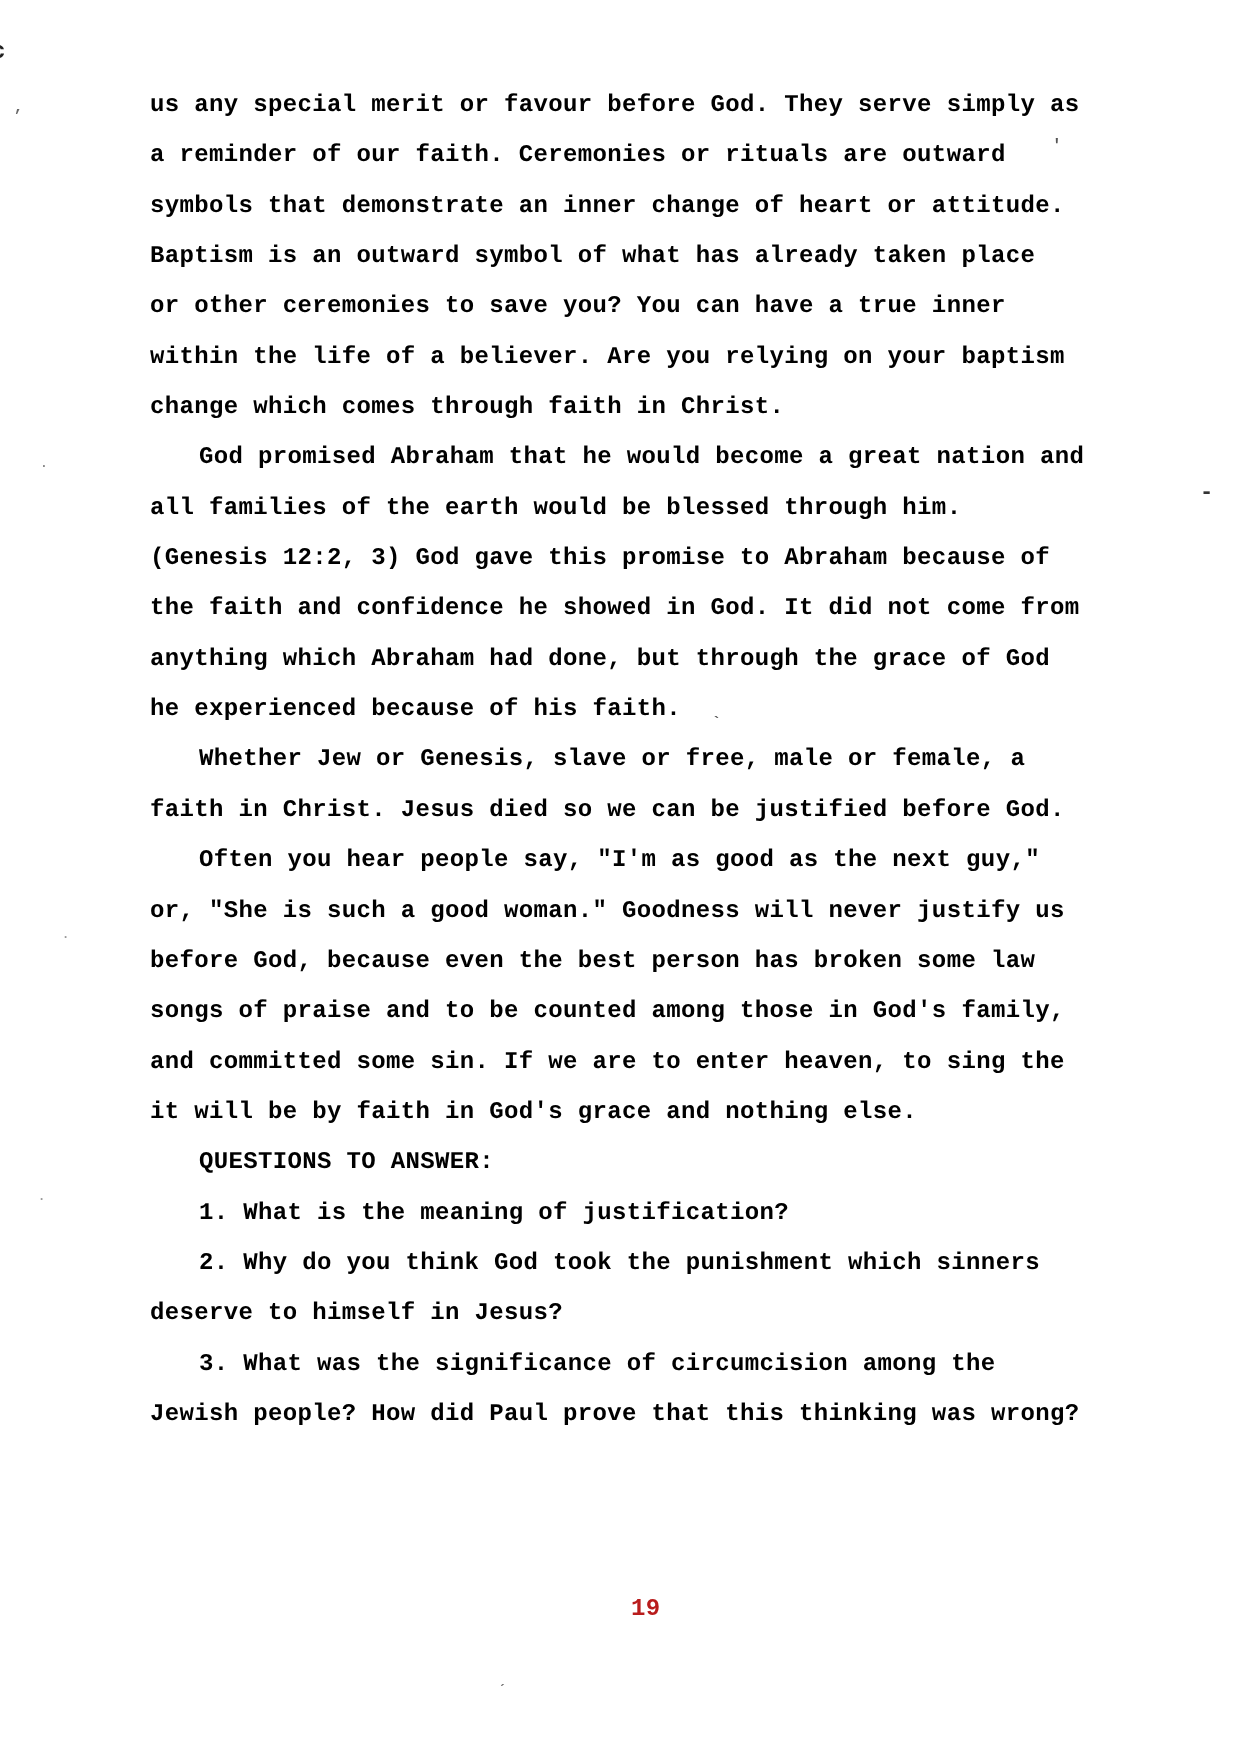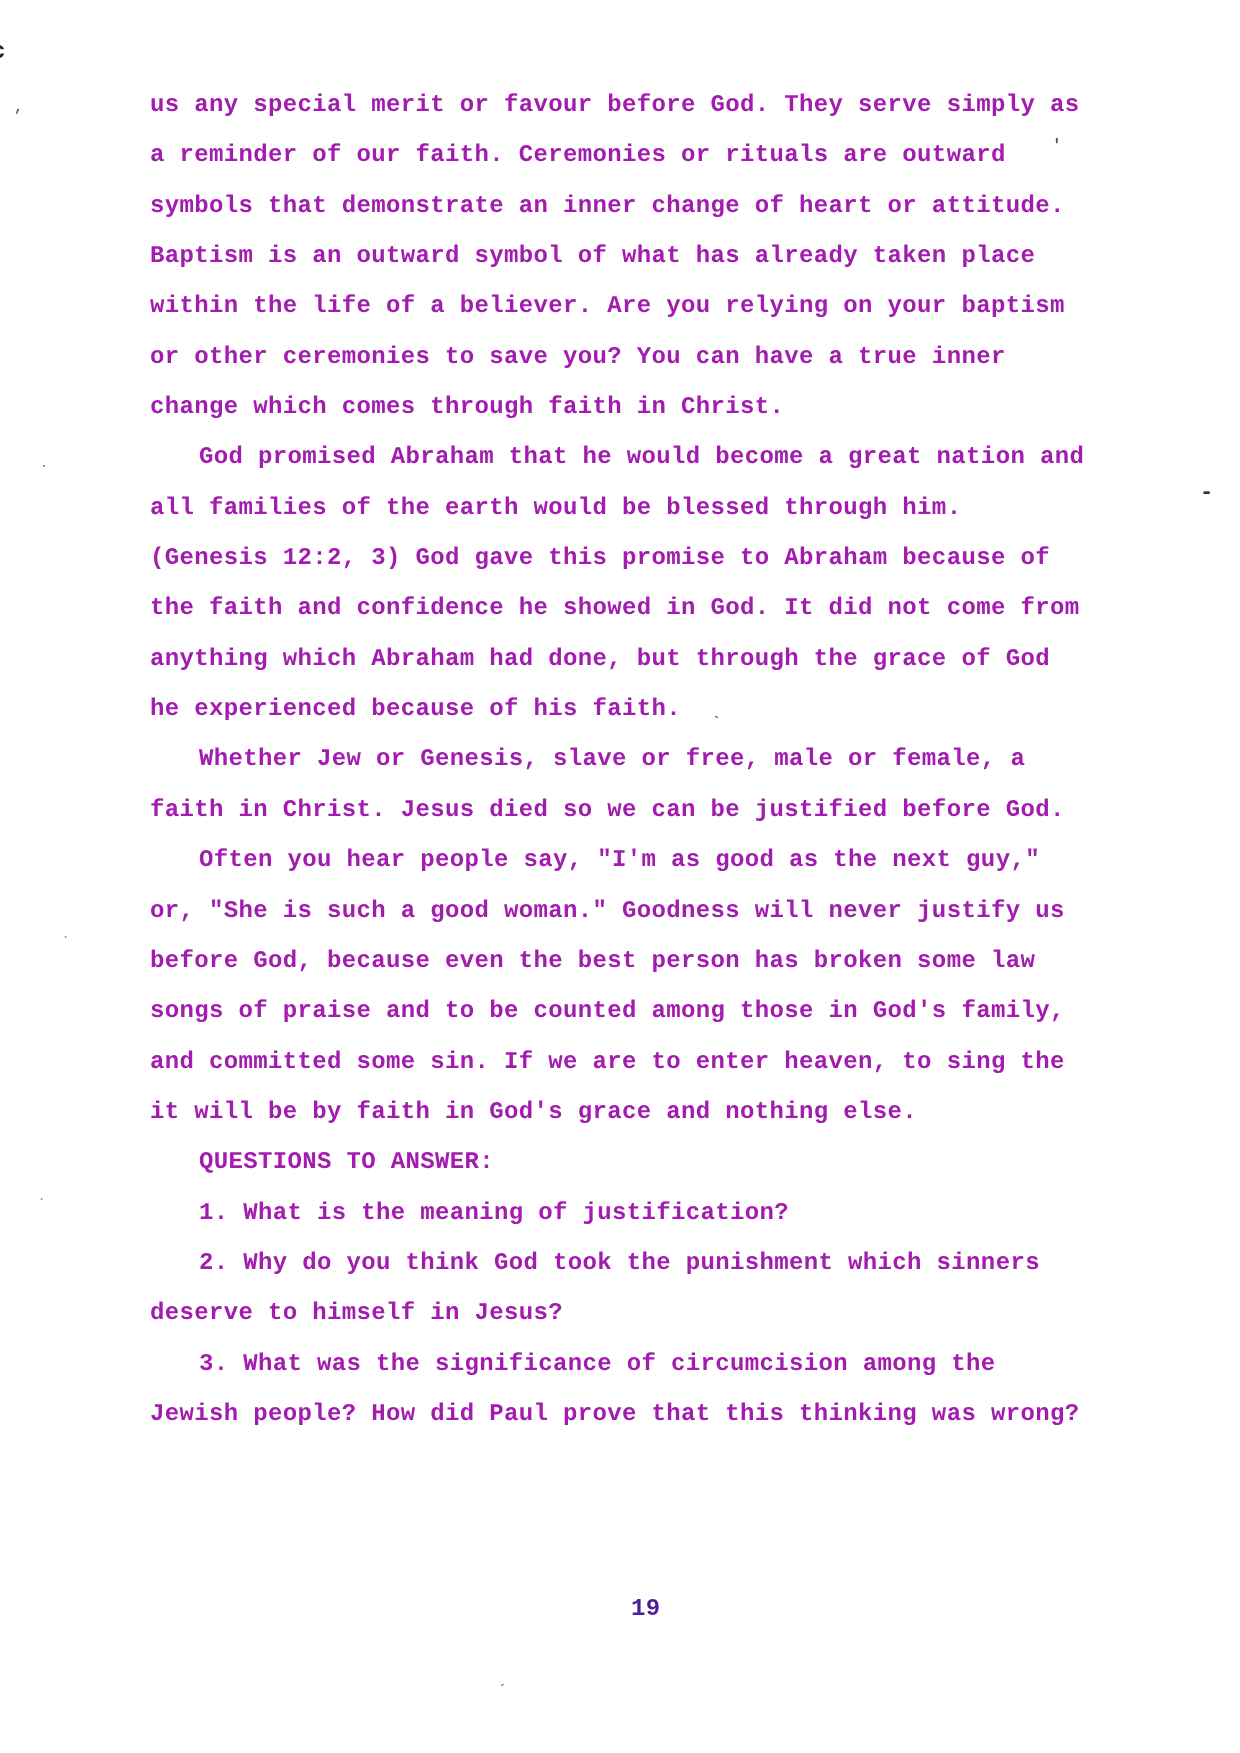"us any special merit or" .line { color: #a21caf -> #000000 }
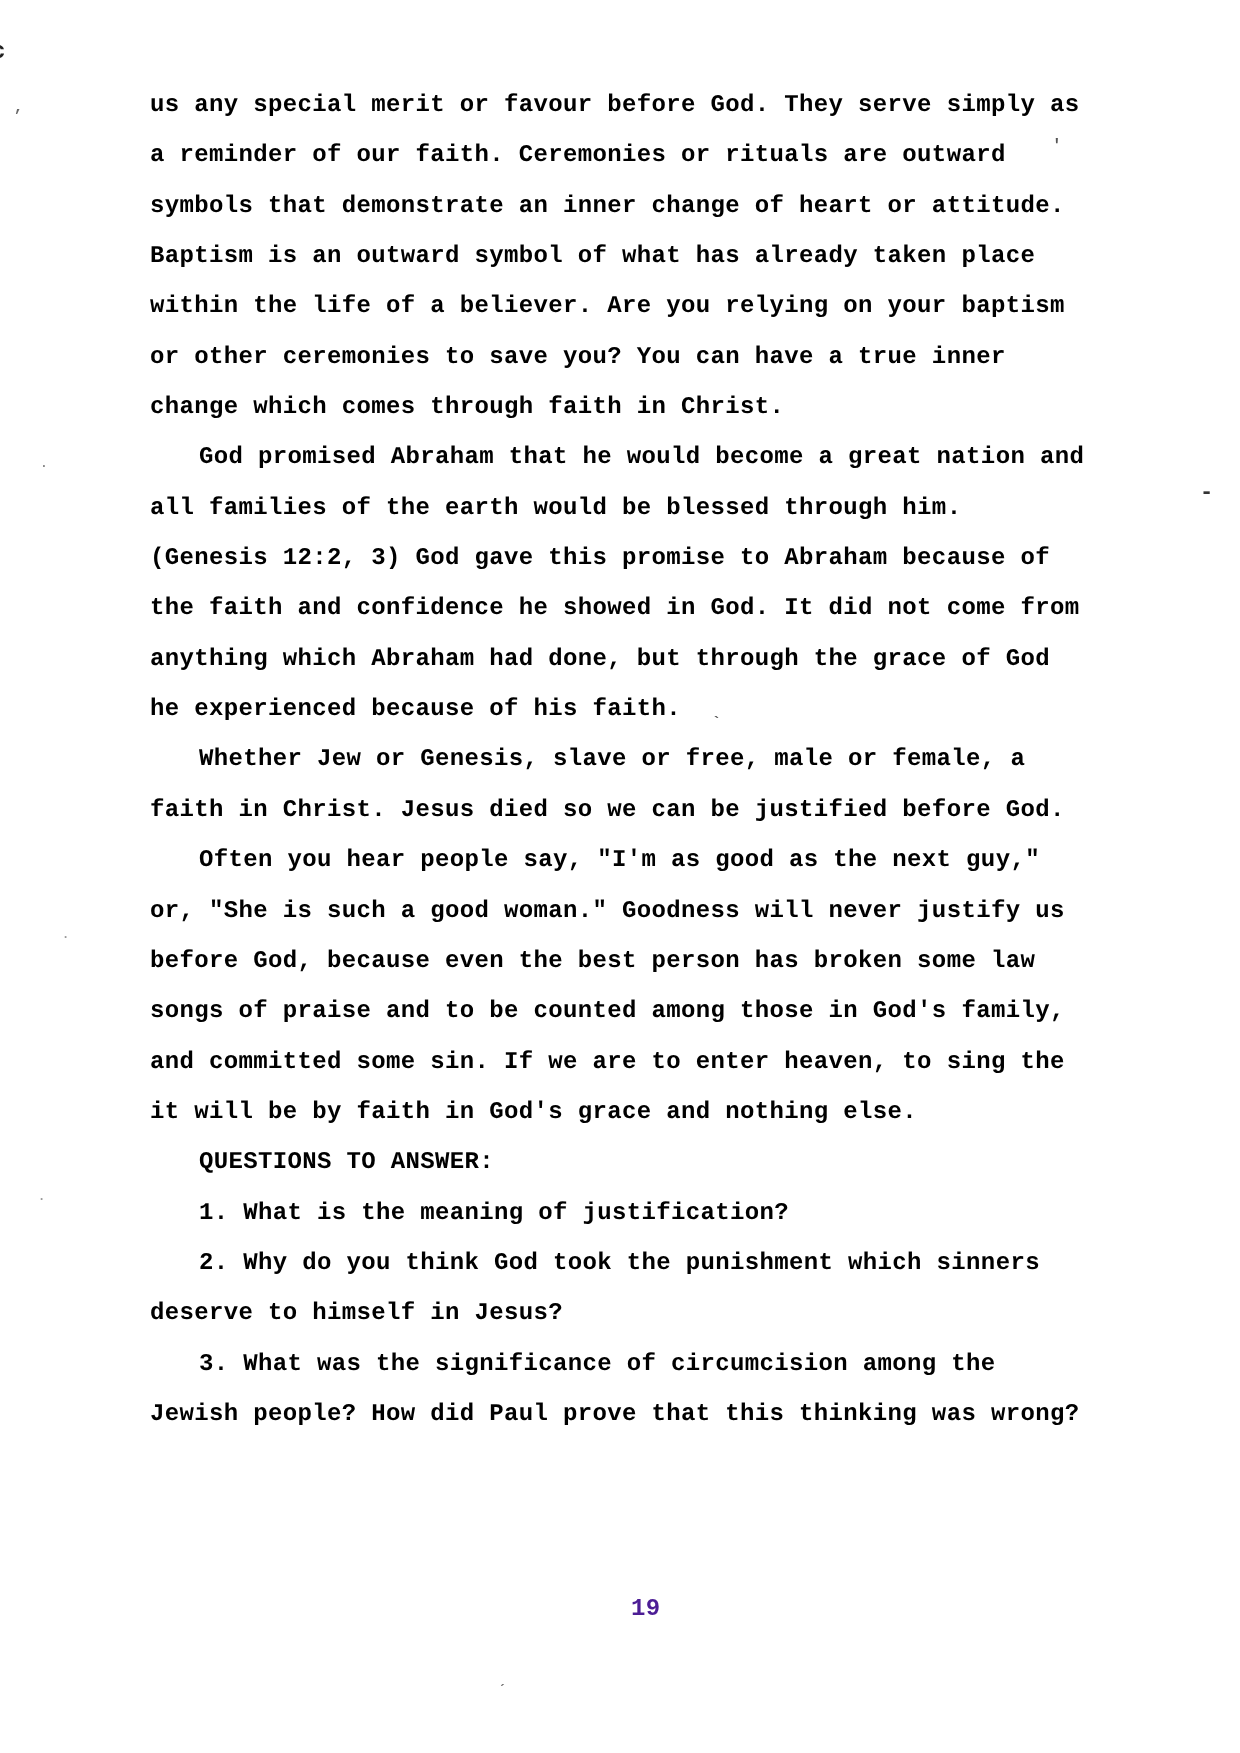"within the life of a" div.line { order: before "or other ceremonies to save" -> after "or other ceremonies to save" }
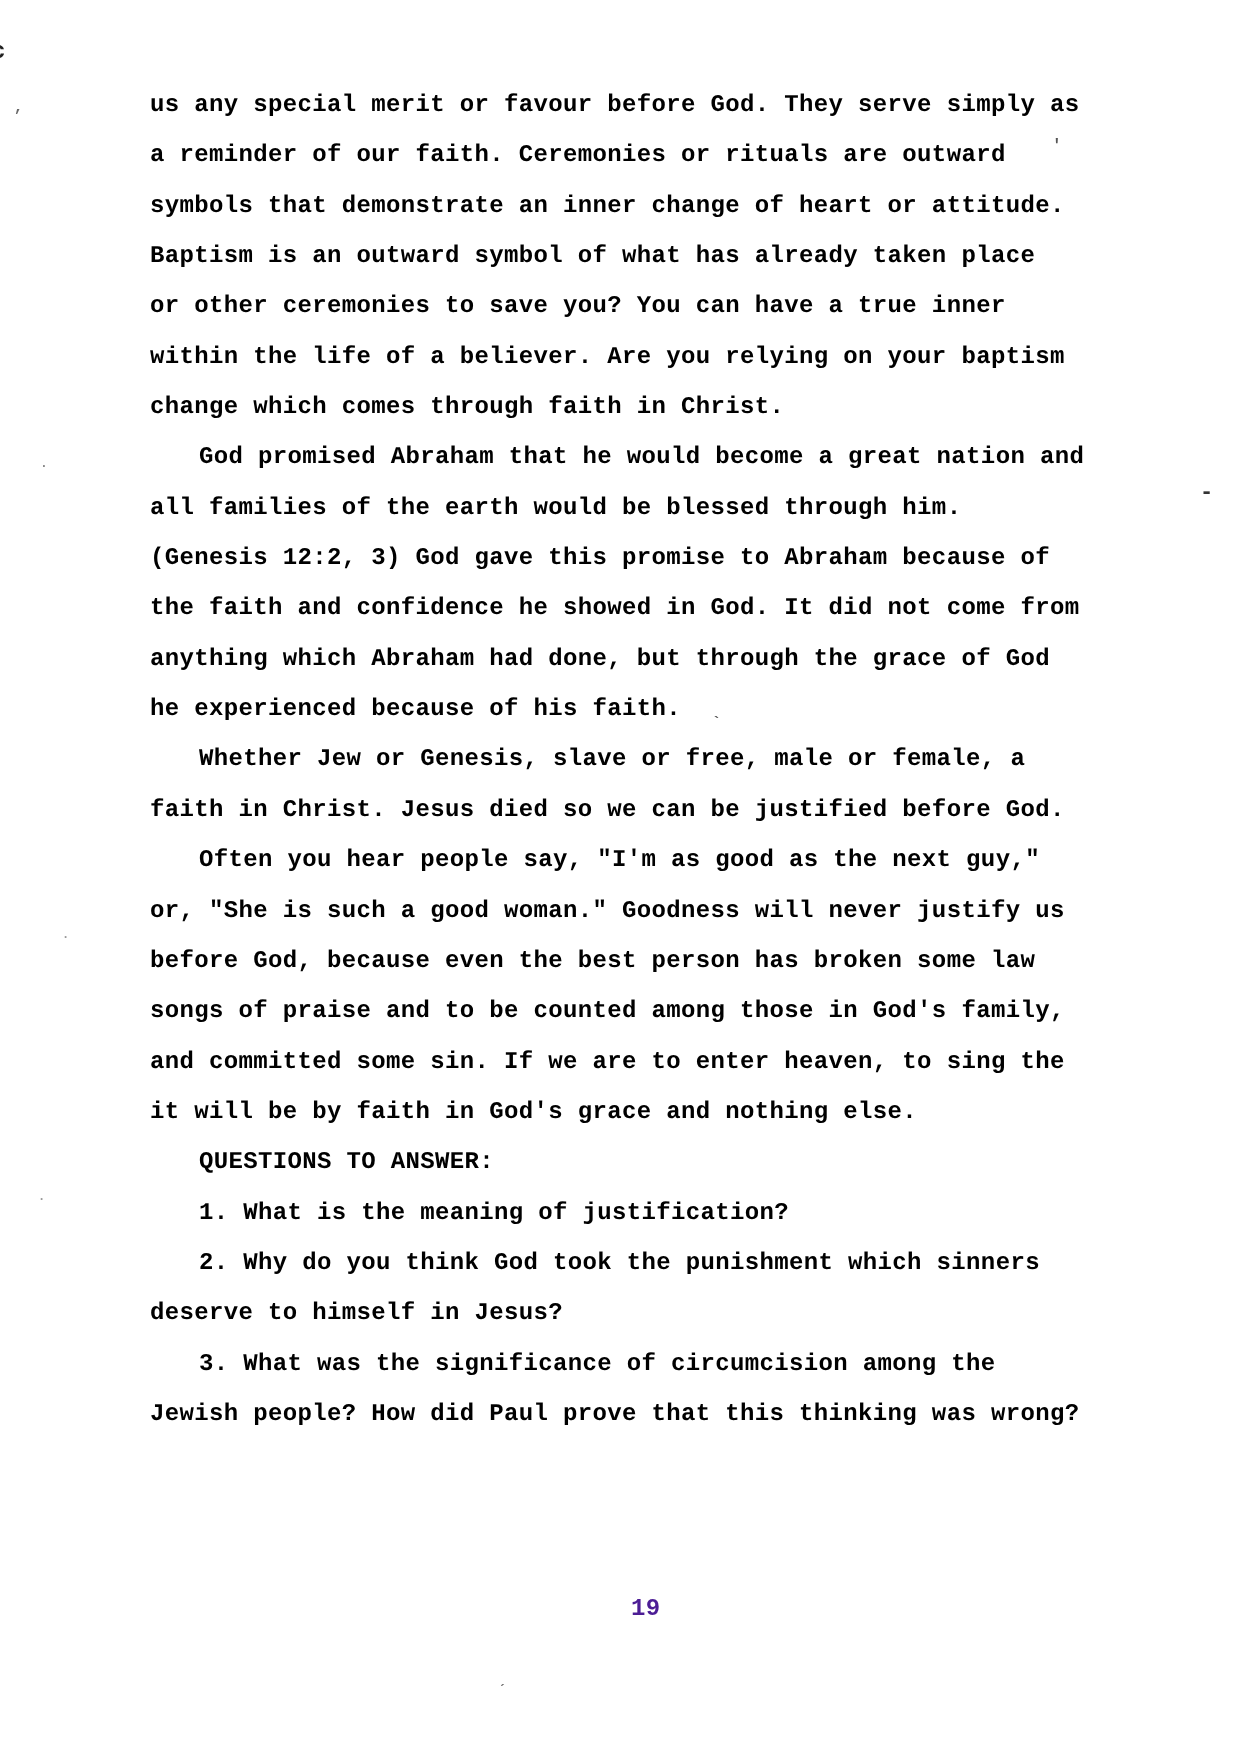"19" #page-number { color: #4c1d95 -> #b91c1c }
